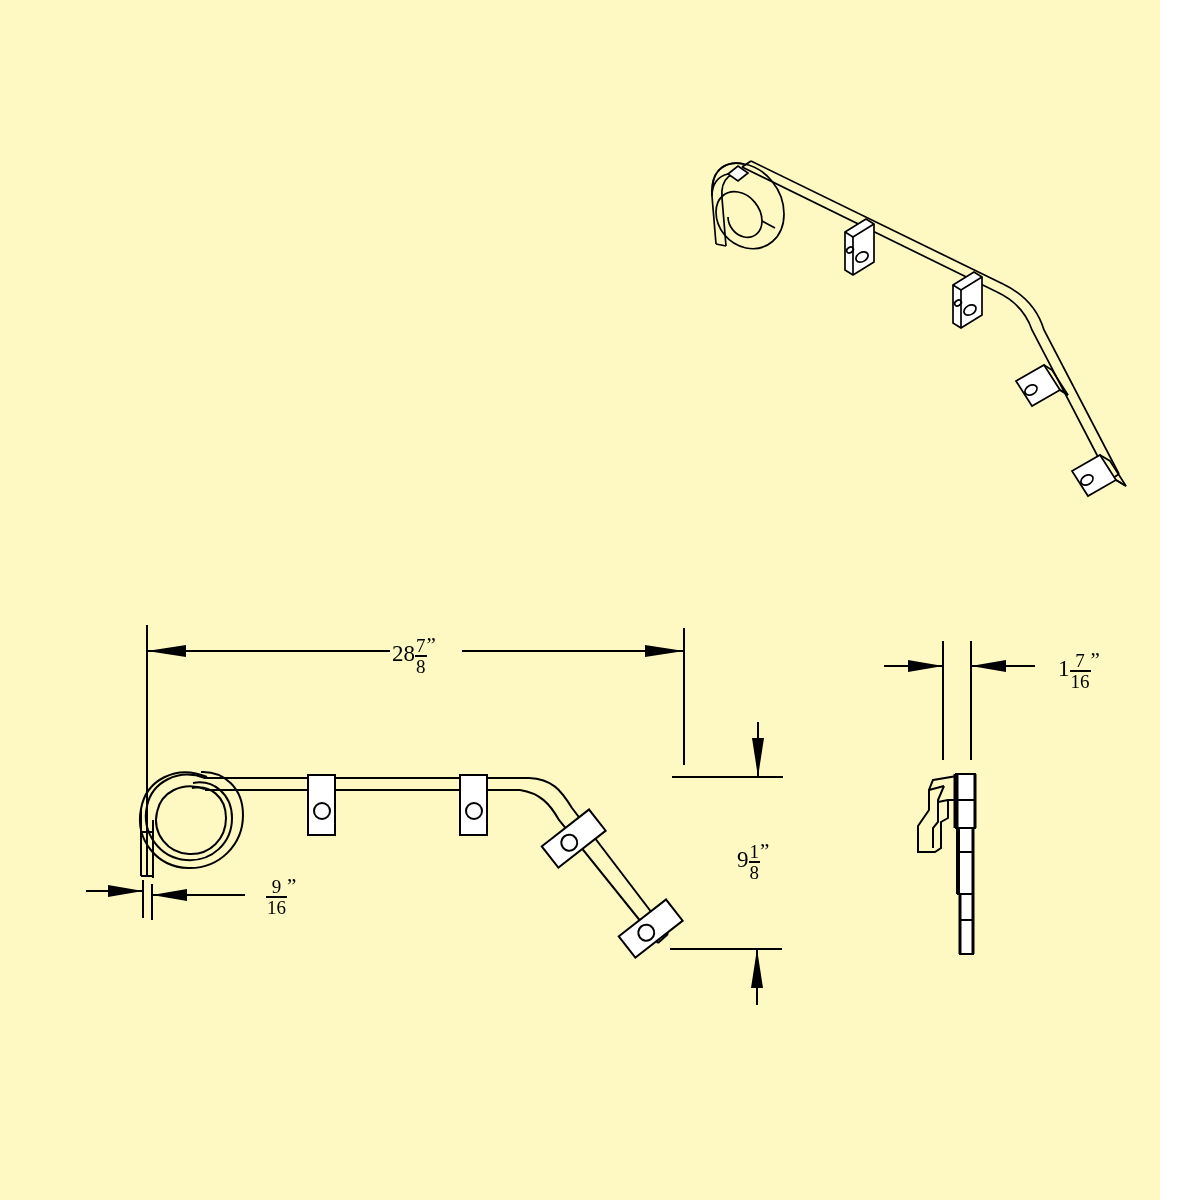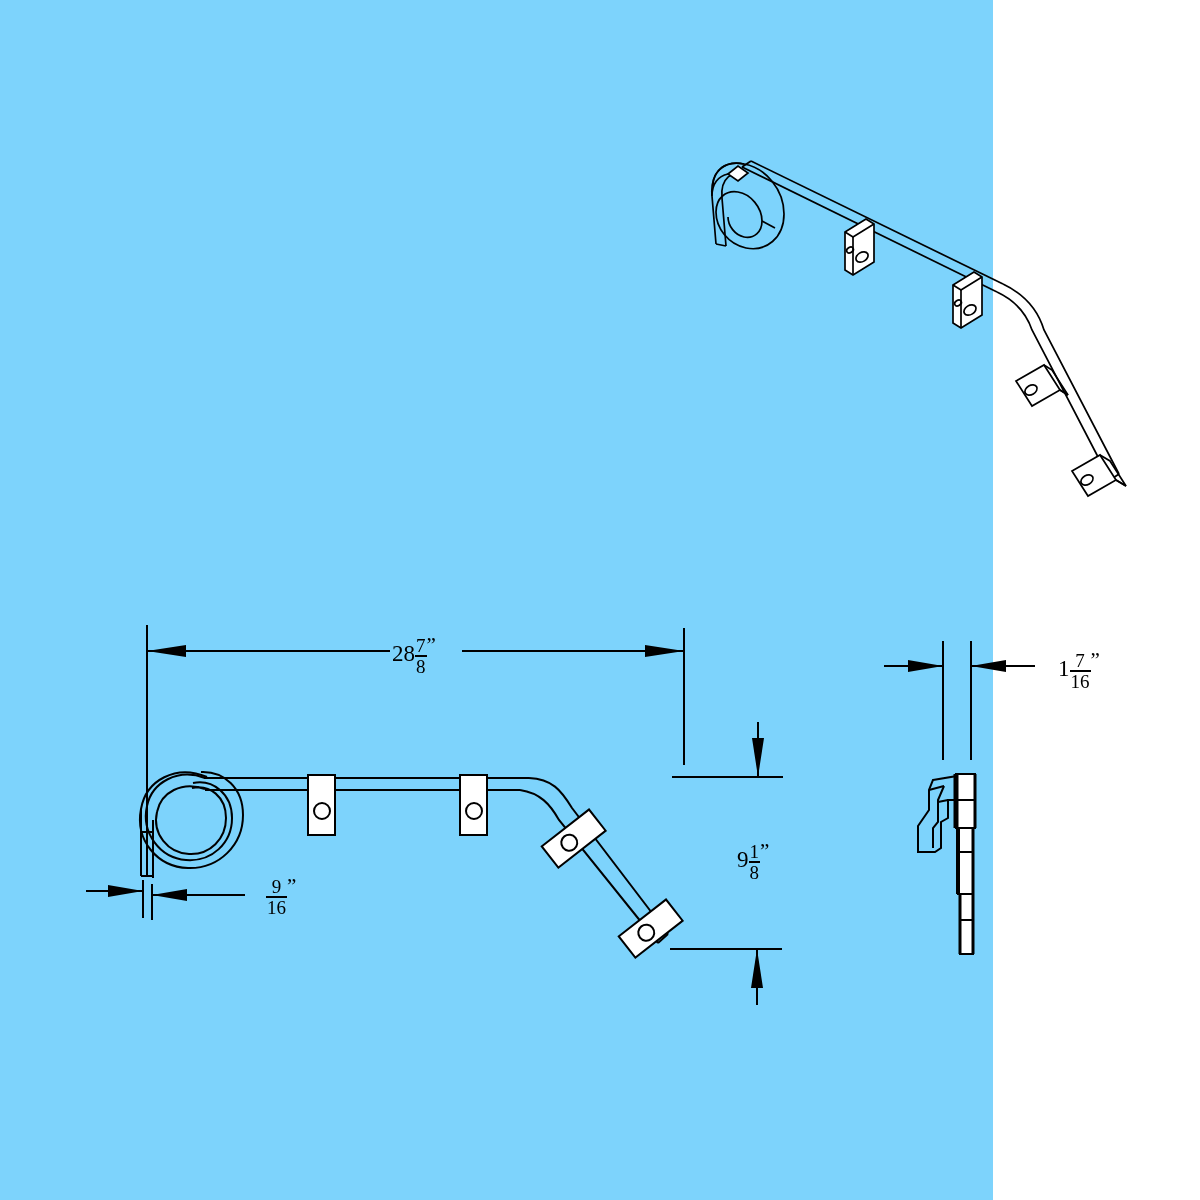"28" #sheet { background: #7dd3fc -> #fef9c3; width: 993px -> 1160px }
